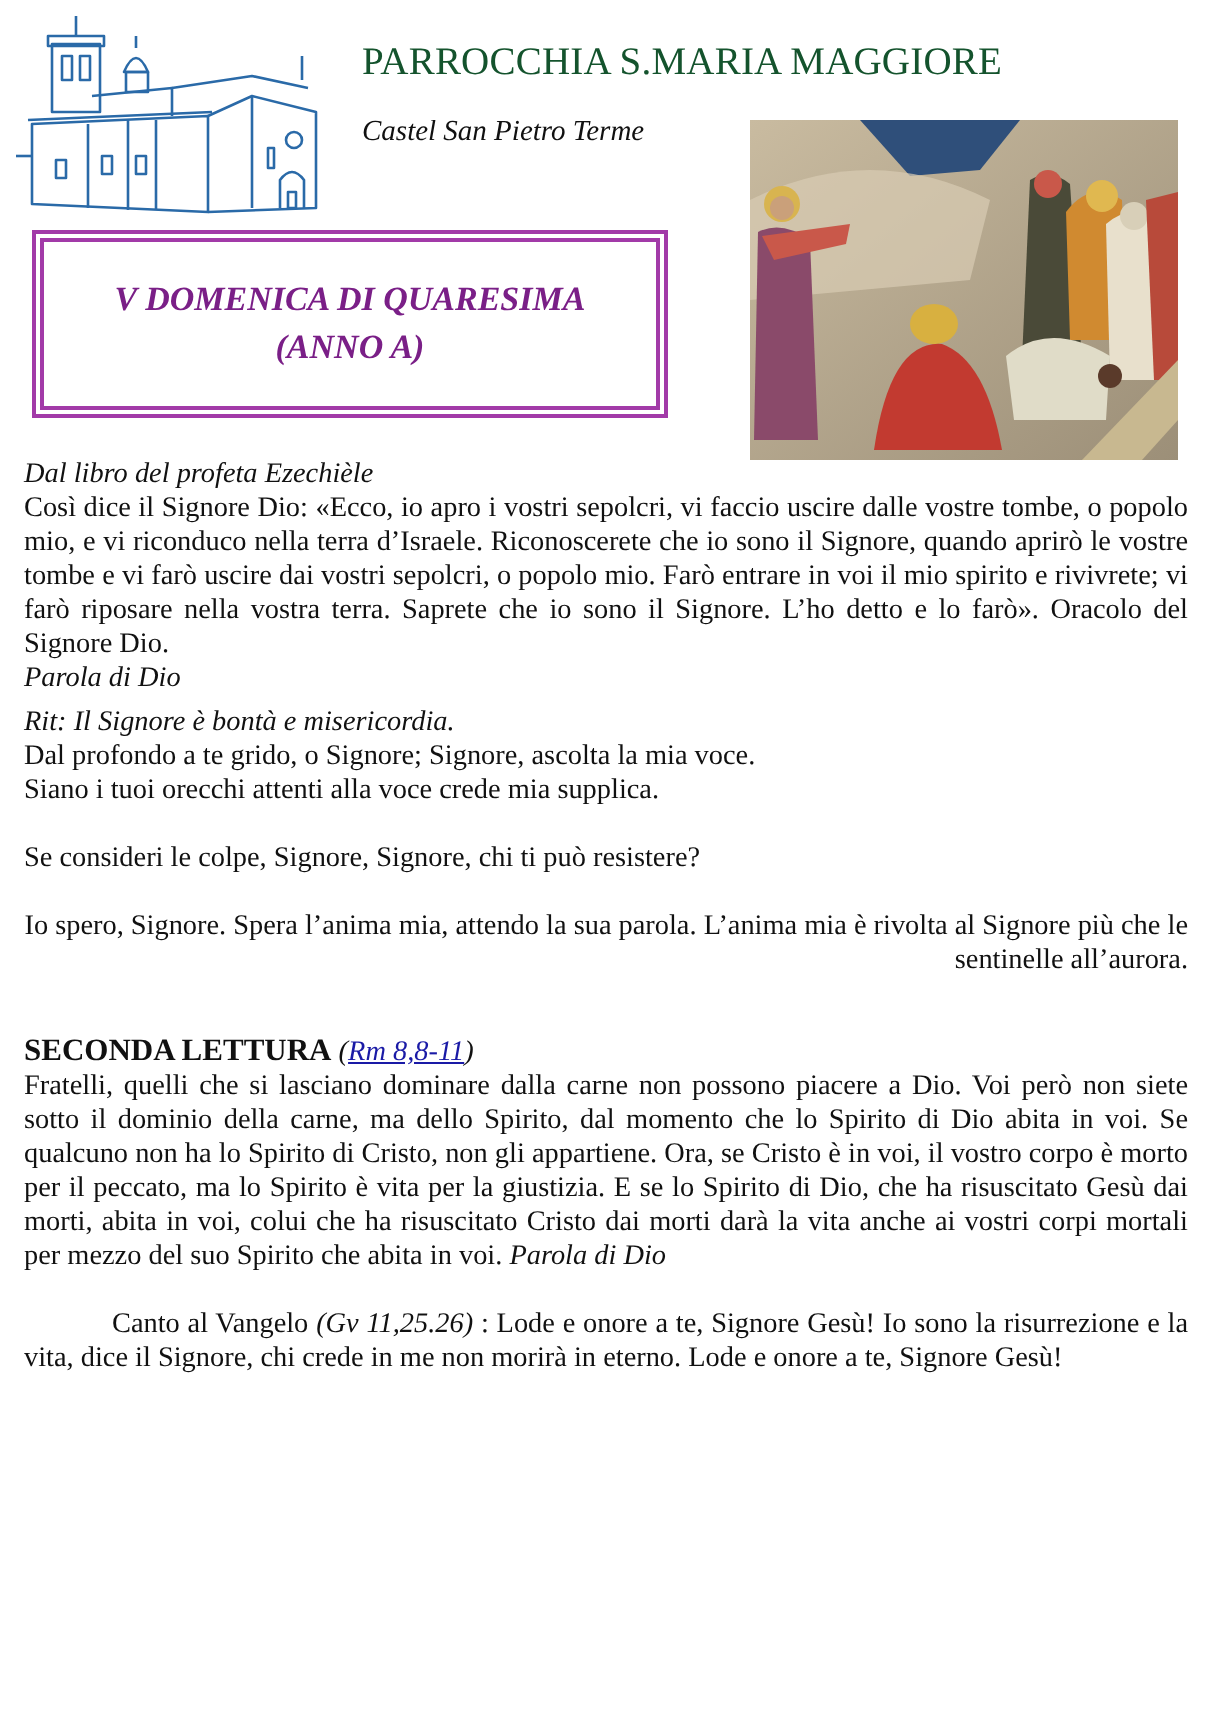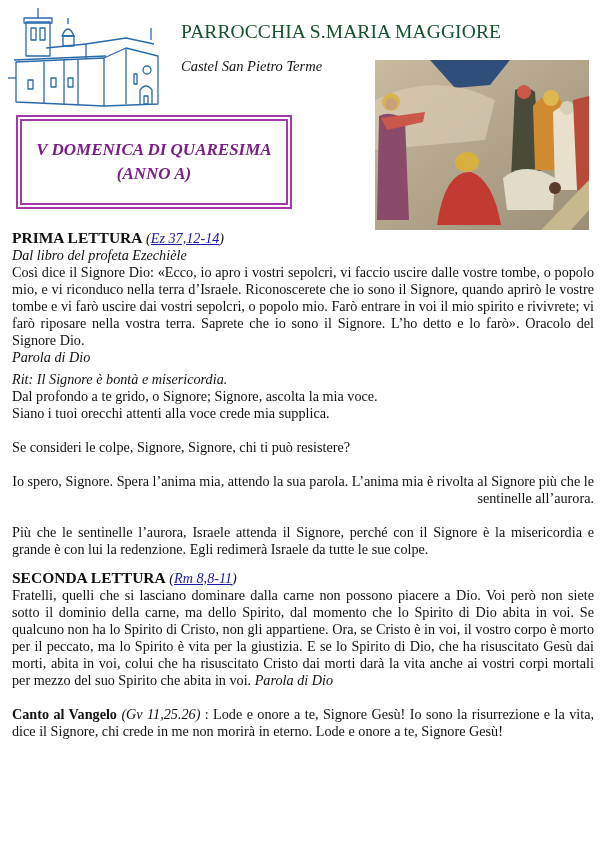"V DOMENICA DI QUARESIMA" #box { width: 276px -> 318px }
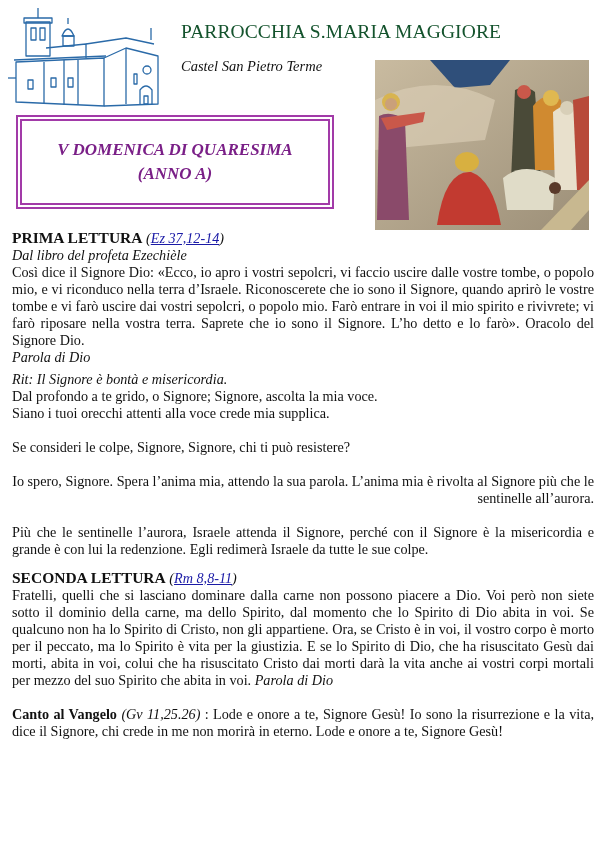"PRIMA LETTURA (Ez 37,12-14)" p { html: <p> <span>PRIMA LETTURA</span> <span><span>(</span><a>Ez 37,12-14</a><span>)</span></span> </p> -> none }
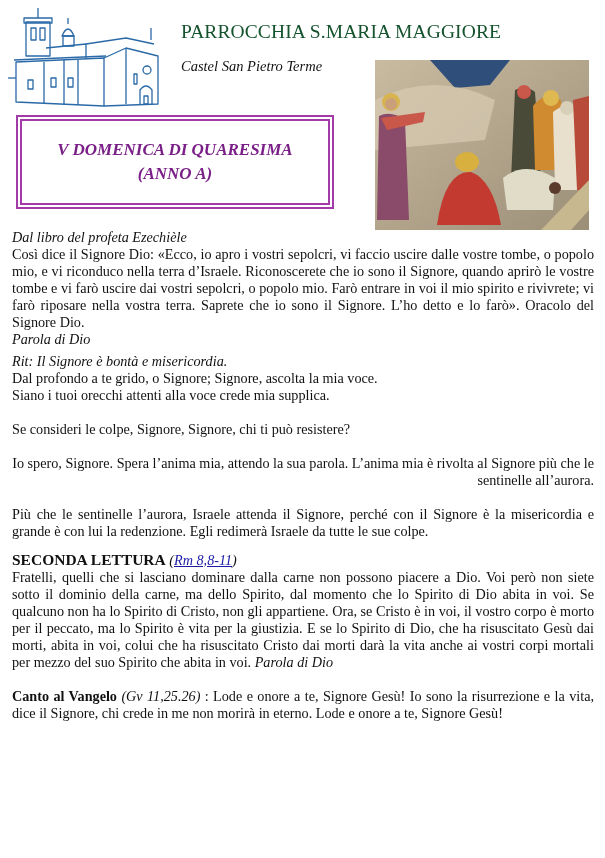"Più che le sentinelle l’aurora," p { html: <p>Più che le sentinelle l’aurora, Israele attenda il Signore, perché con il Signore è la misericordia e grande è con lui la redenzione. Egli redimerà Israele da tutte le sue colpe.</p> -> none }
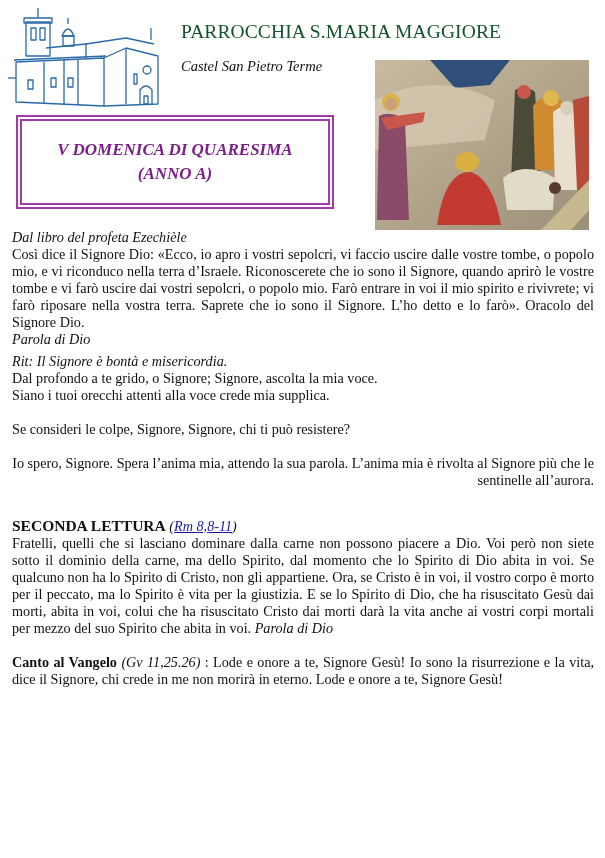"Canto al Vangelo" span { font-weight: bold -> normal; margin-left: none -> 44px }
